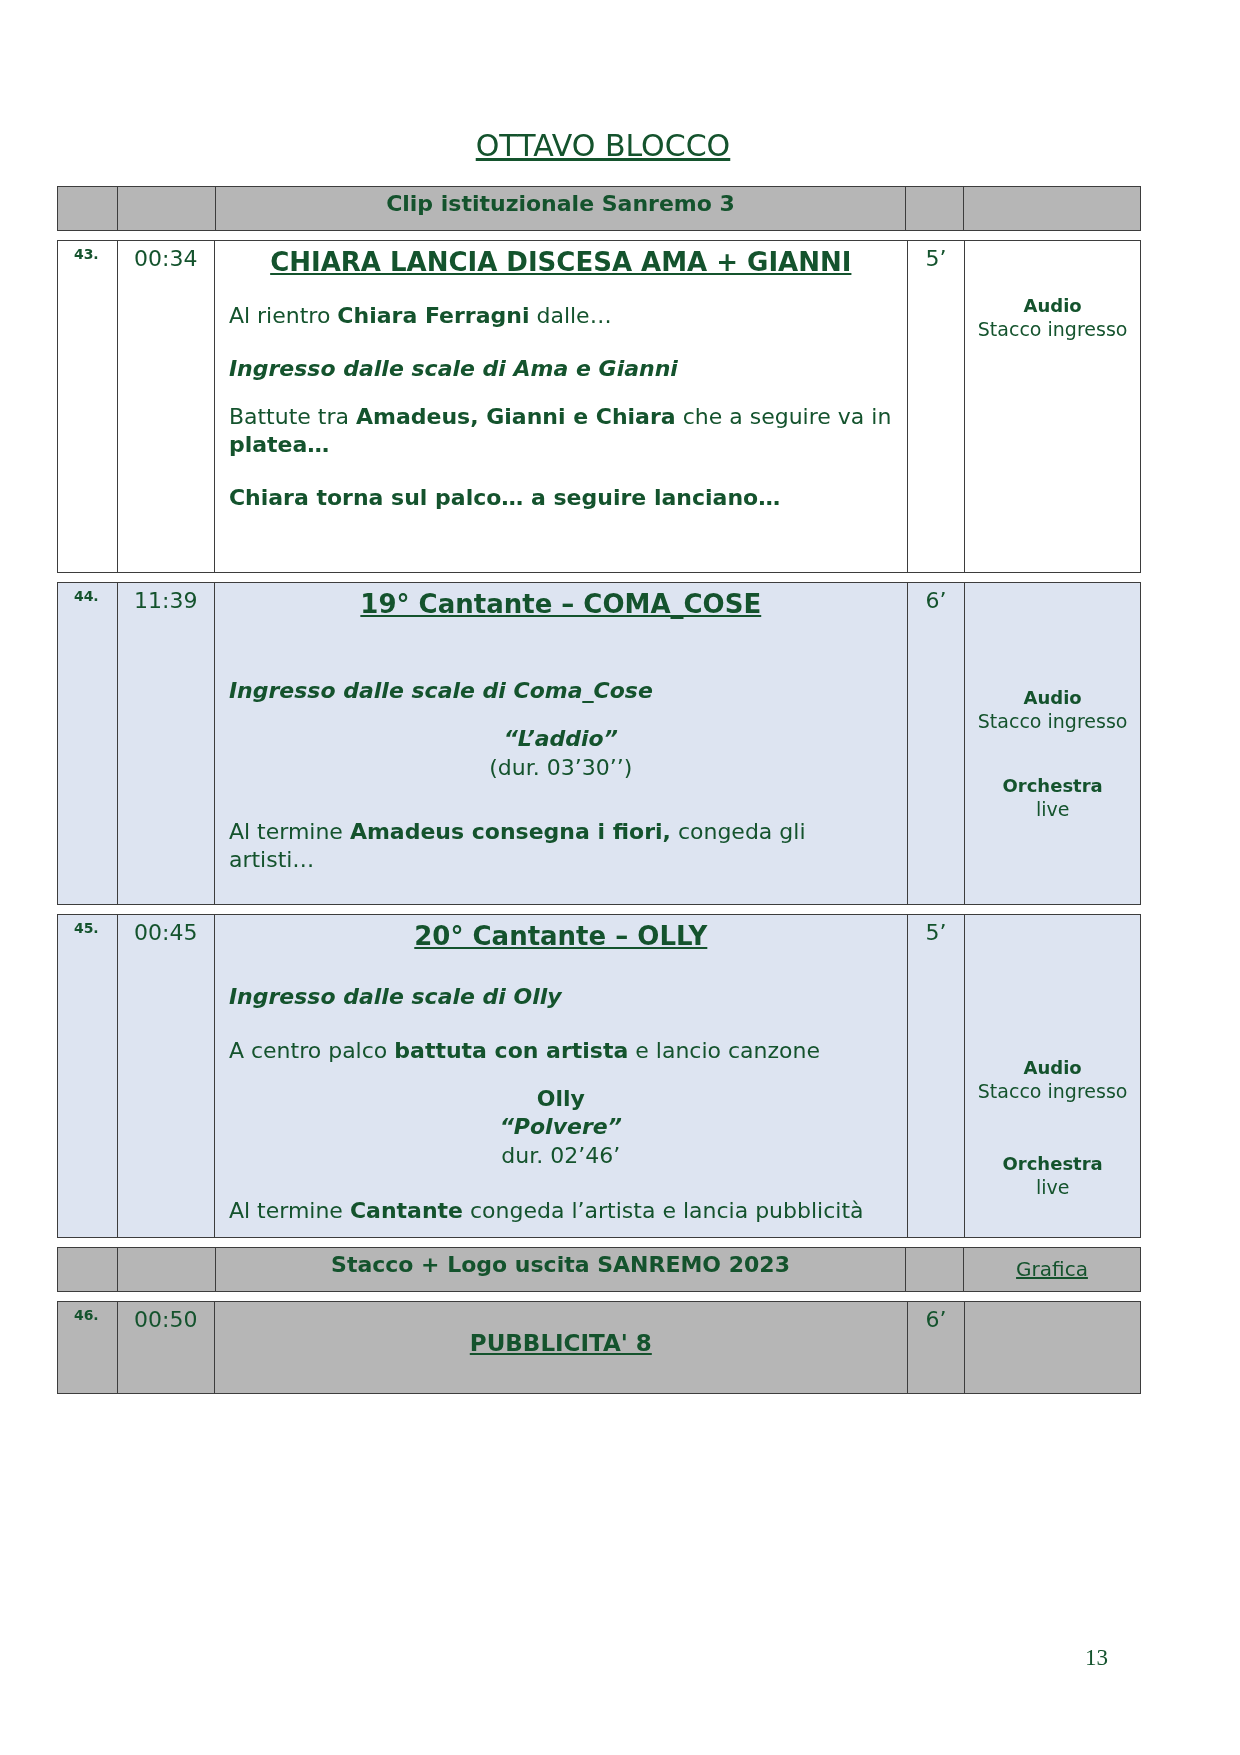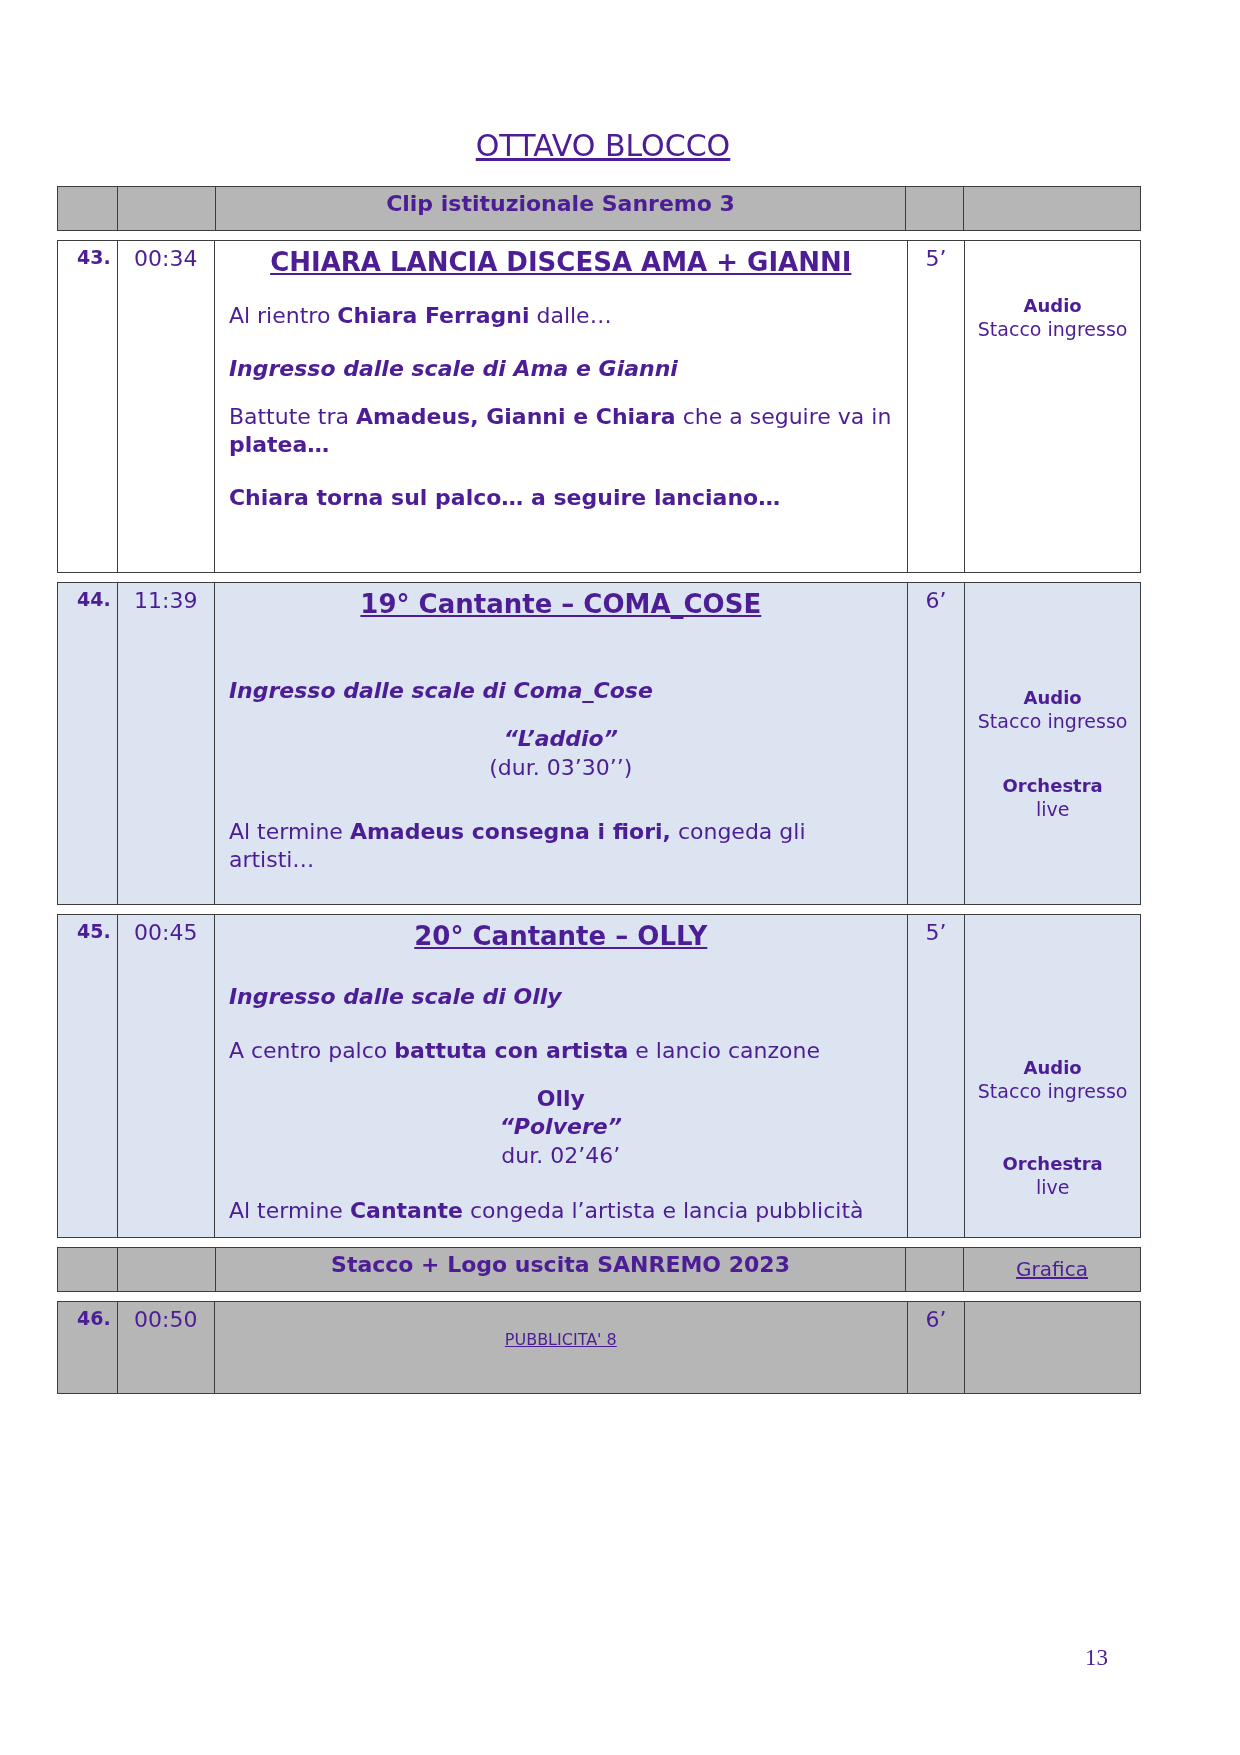"OTTAVO BLOCCO" .page { color: #4c1d95 -> #14532d }
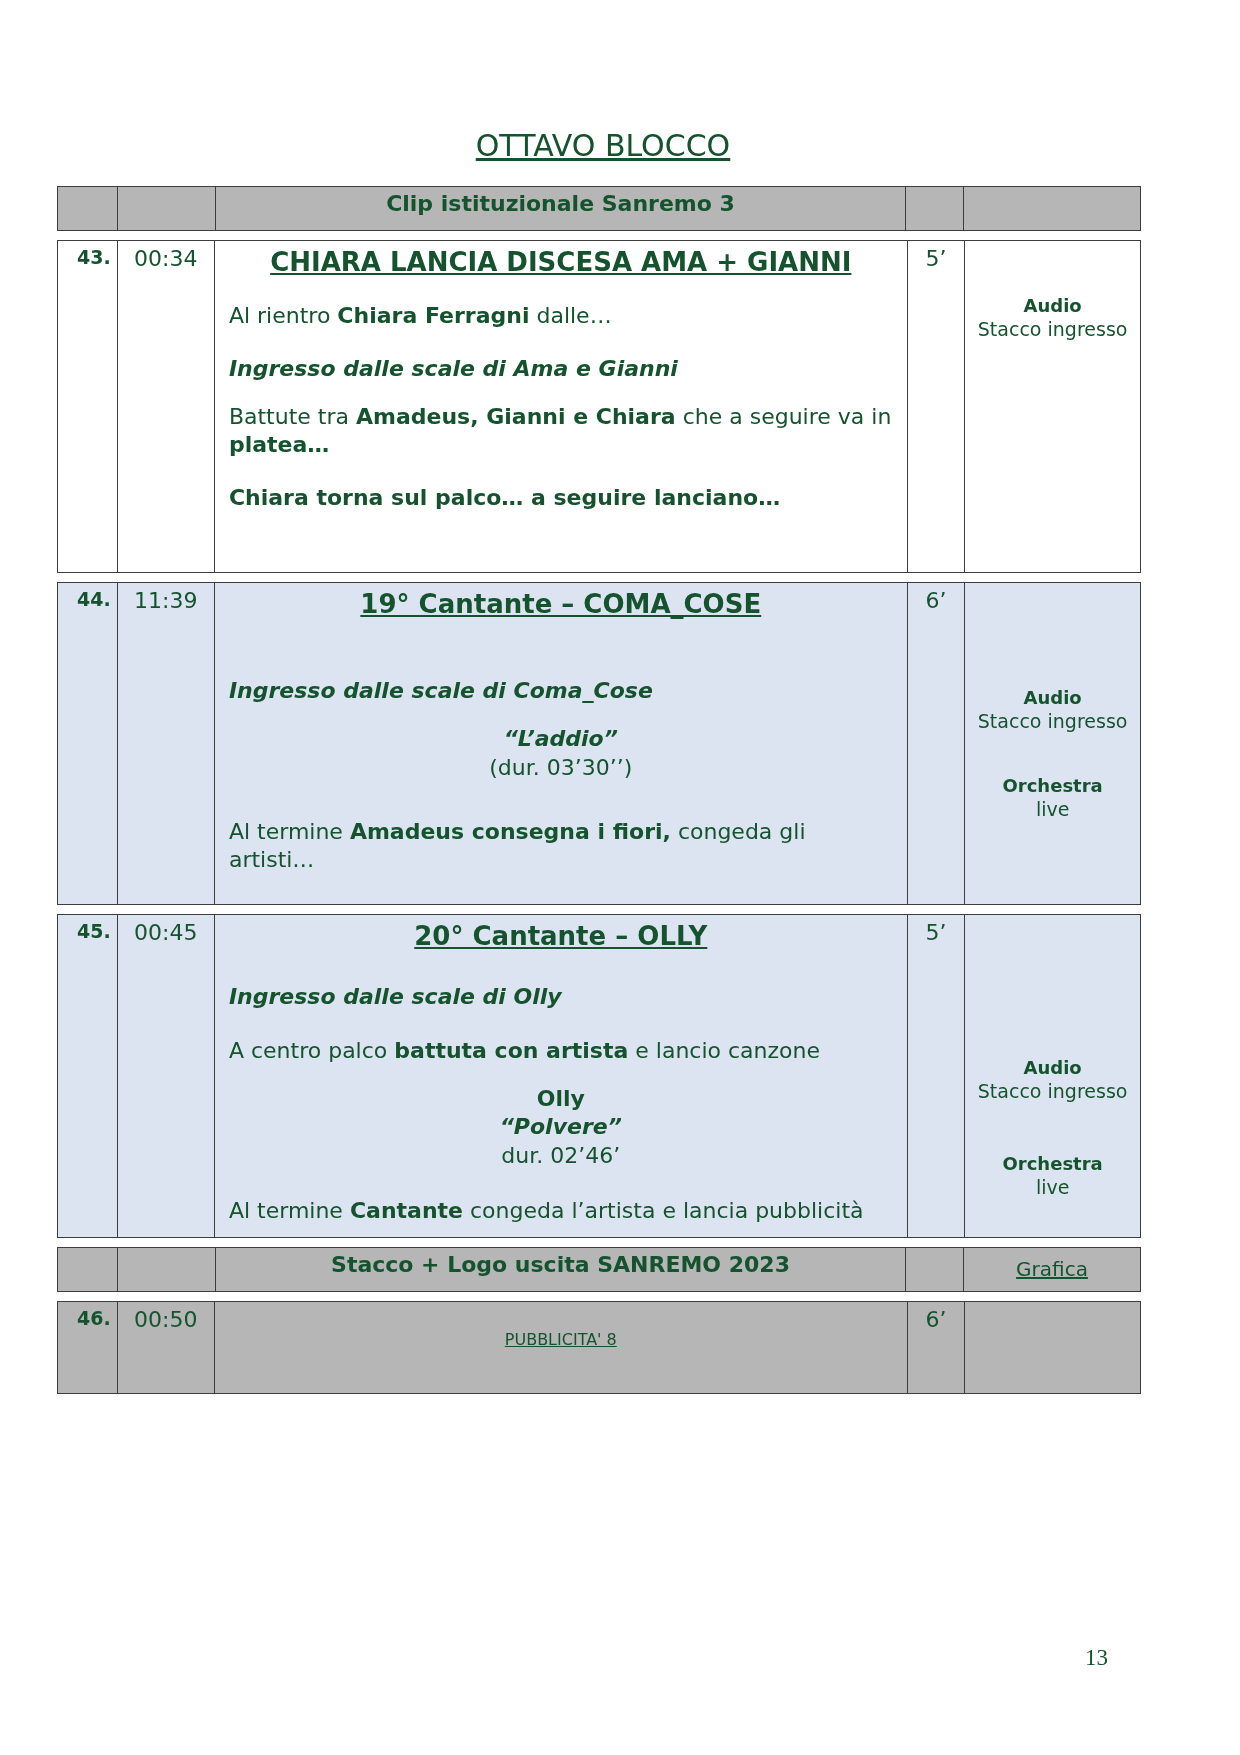"43." .c-num { font-size: 19px -> 14px; text-align: right -> center }
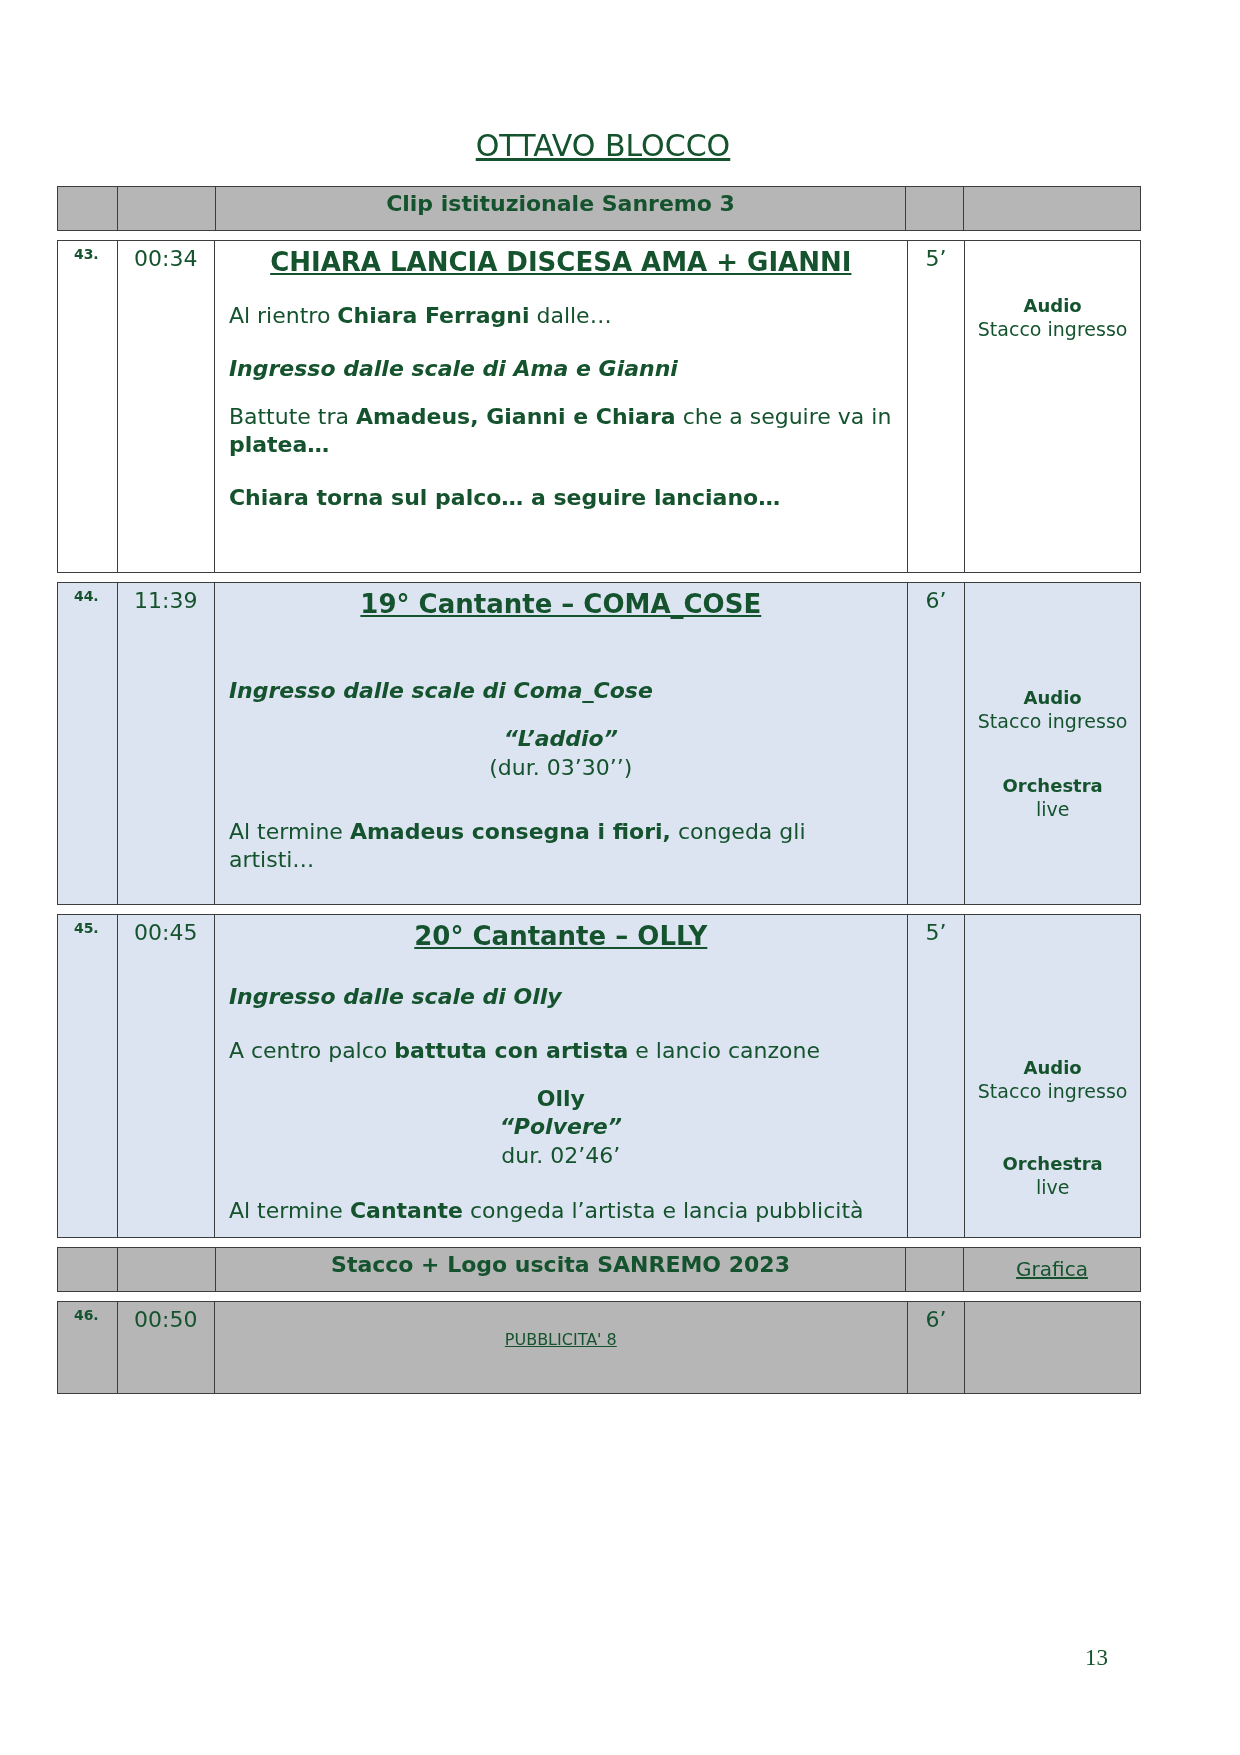"PUBBLICITA' 8" .r46-title { font-size: 16px -> 23px; font-weight: normal -> bold }
